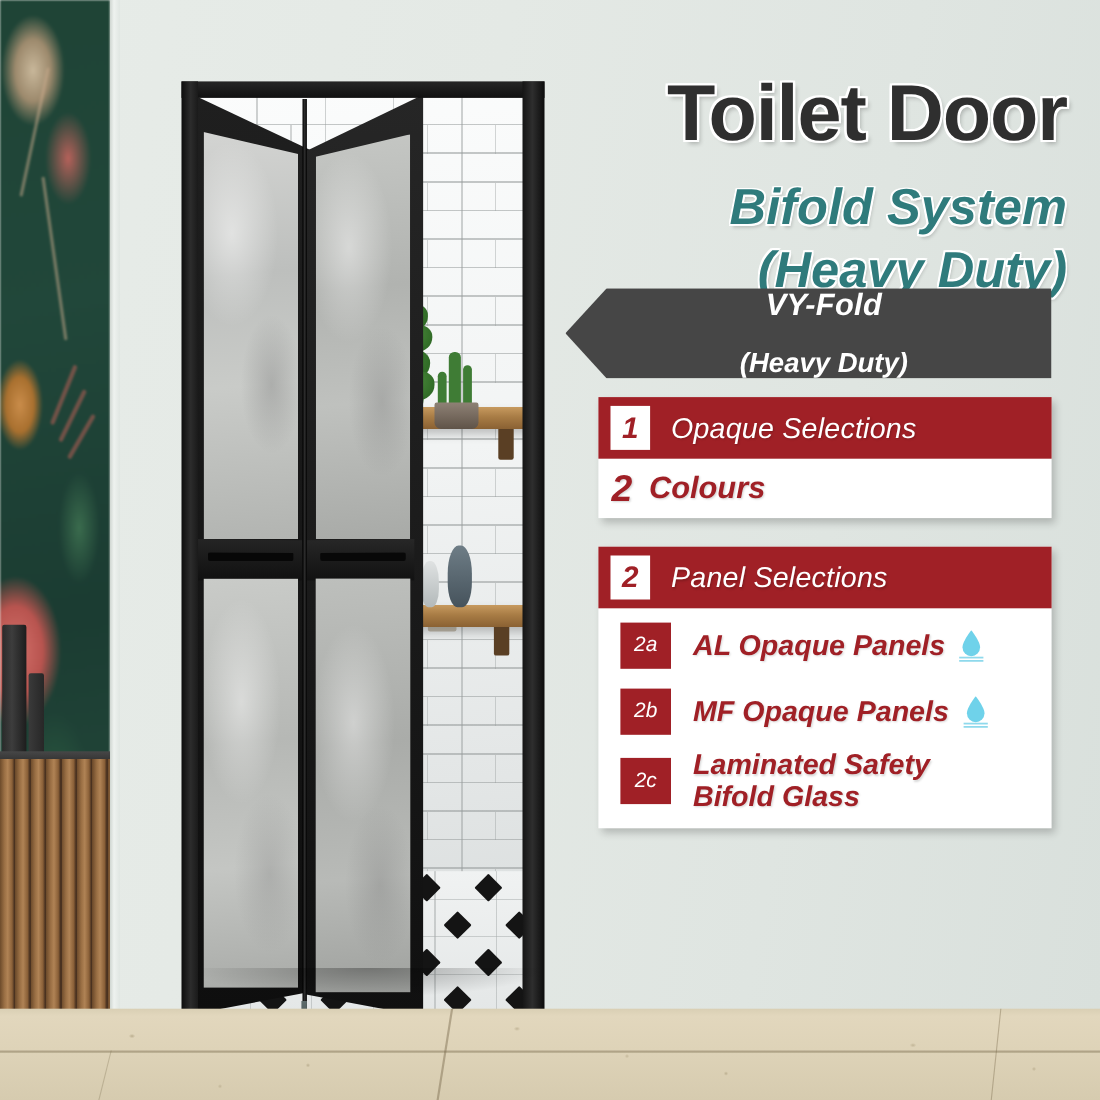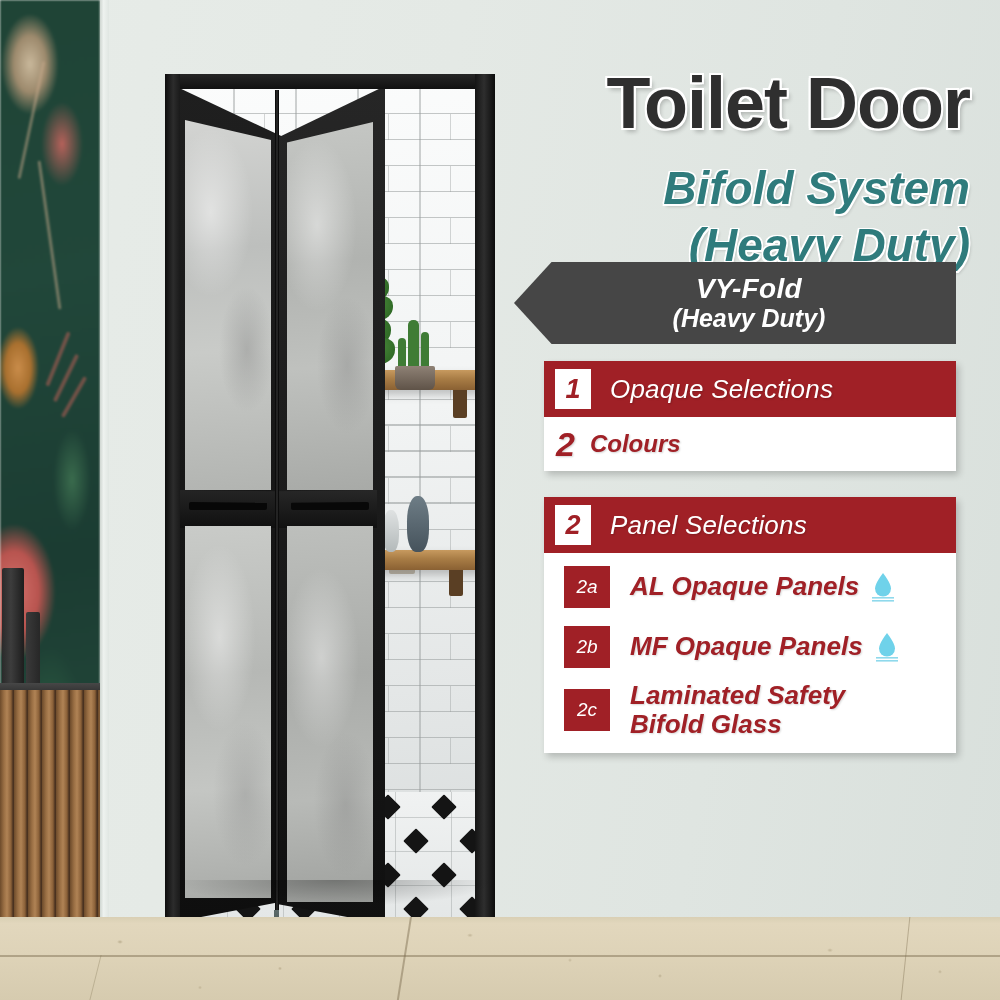"VY-Fold" .ribbon { justify-content: center -> space-between }
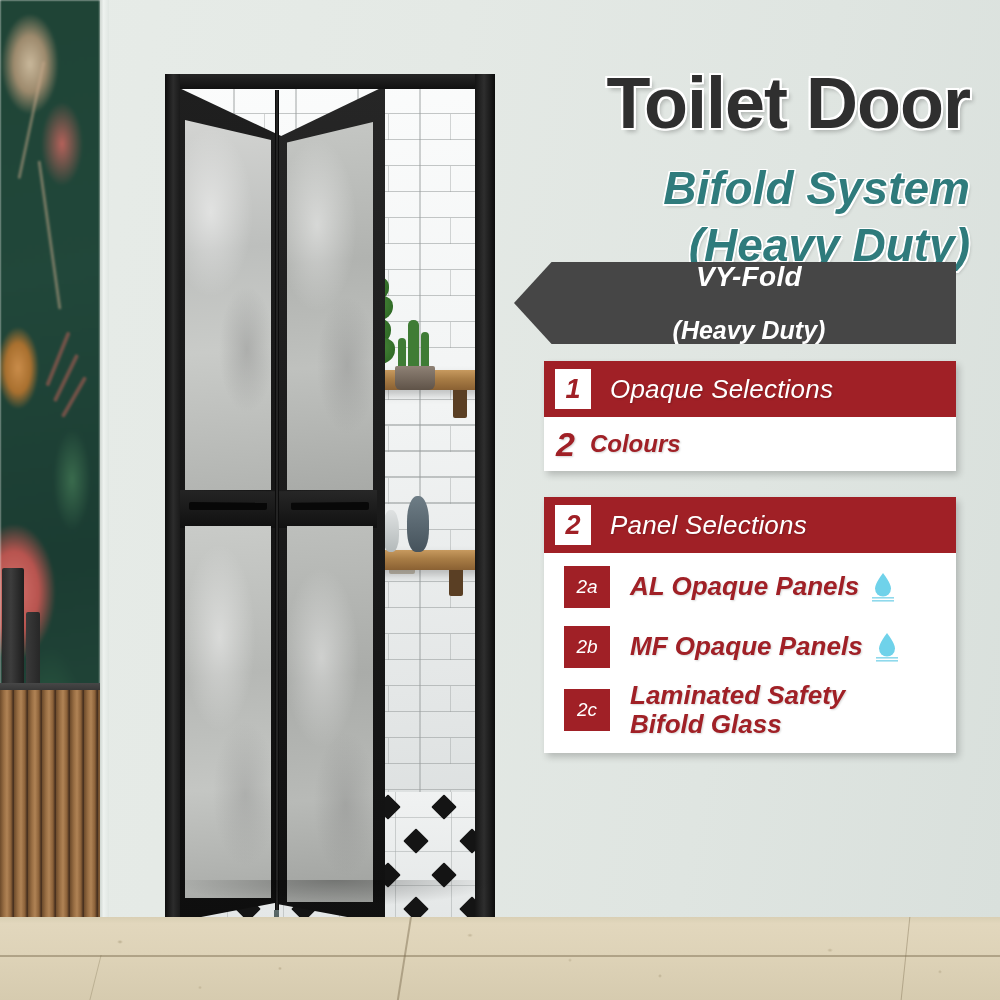"Colours" .colour-label { font-size: 24px -> 28px }
